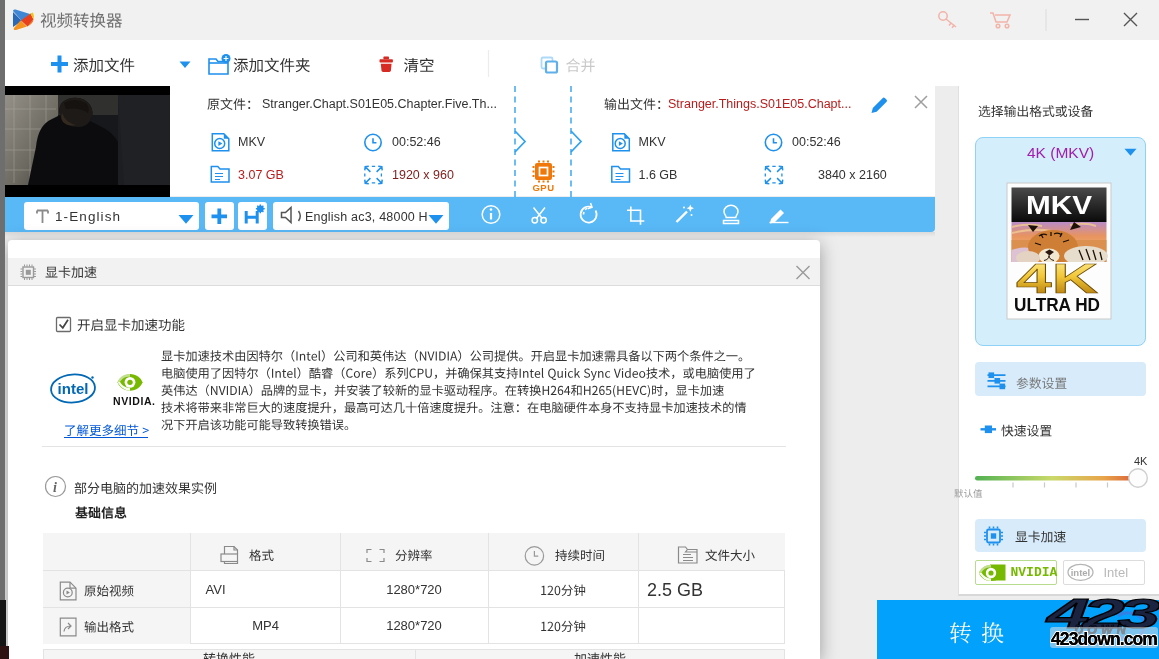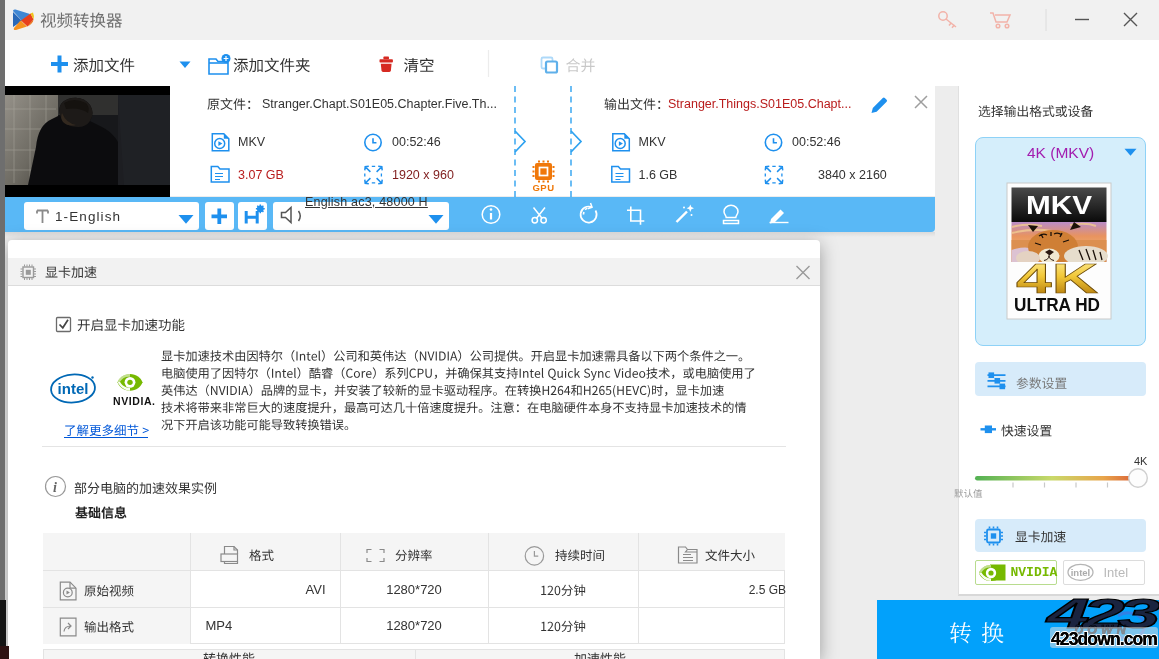"English ac3, 48000 H" div { text-decoration: underline -> none; top: 194px -> 209px }
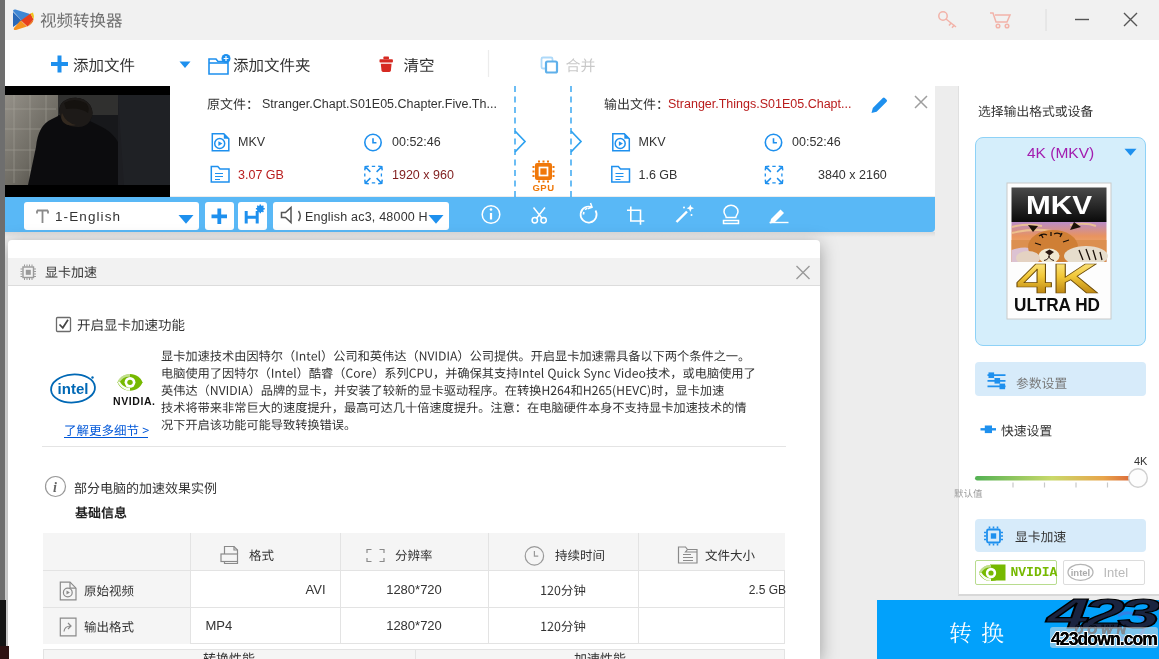"AVI" div { text-align: right -> left }
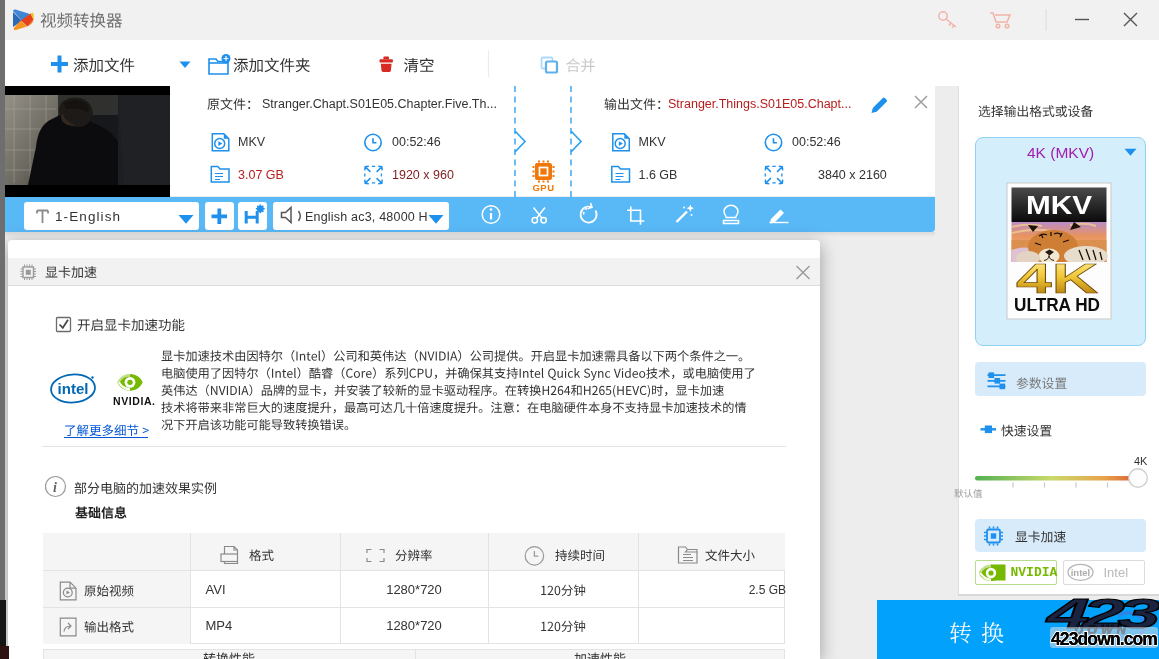"2.5 GB" div { font-size: 12px -> 18px; left: 726px -> 707px; text-align: right -> left }
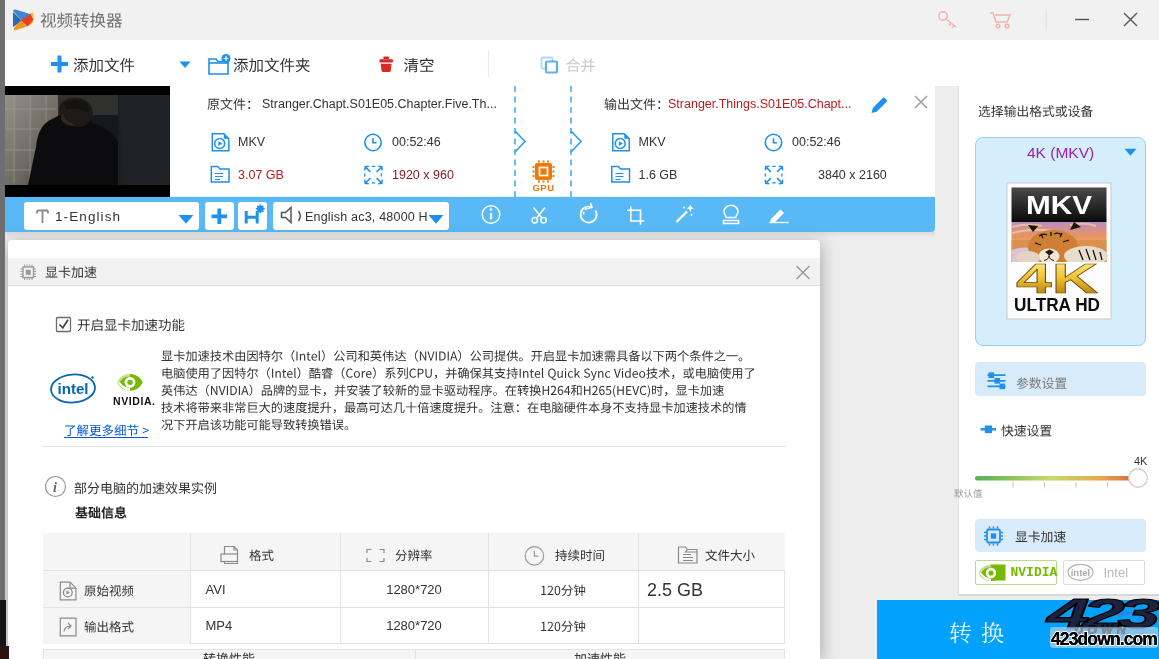"MP4" div { text-align: left -> center }
